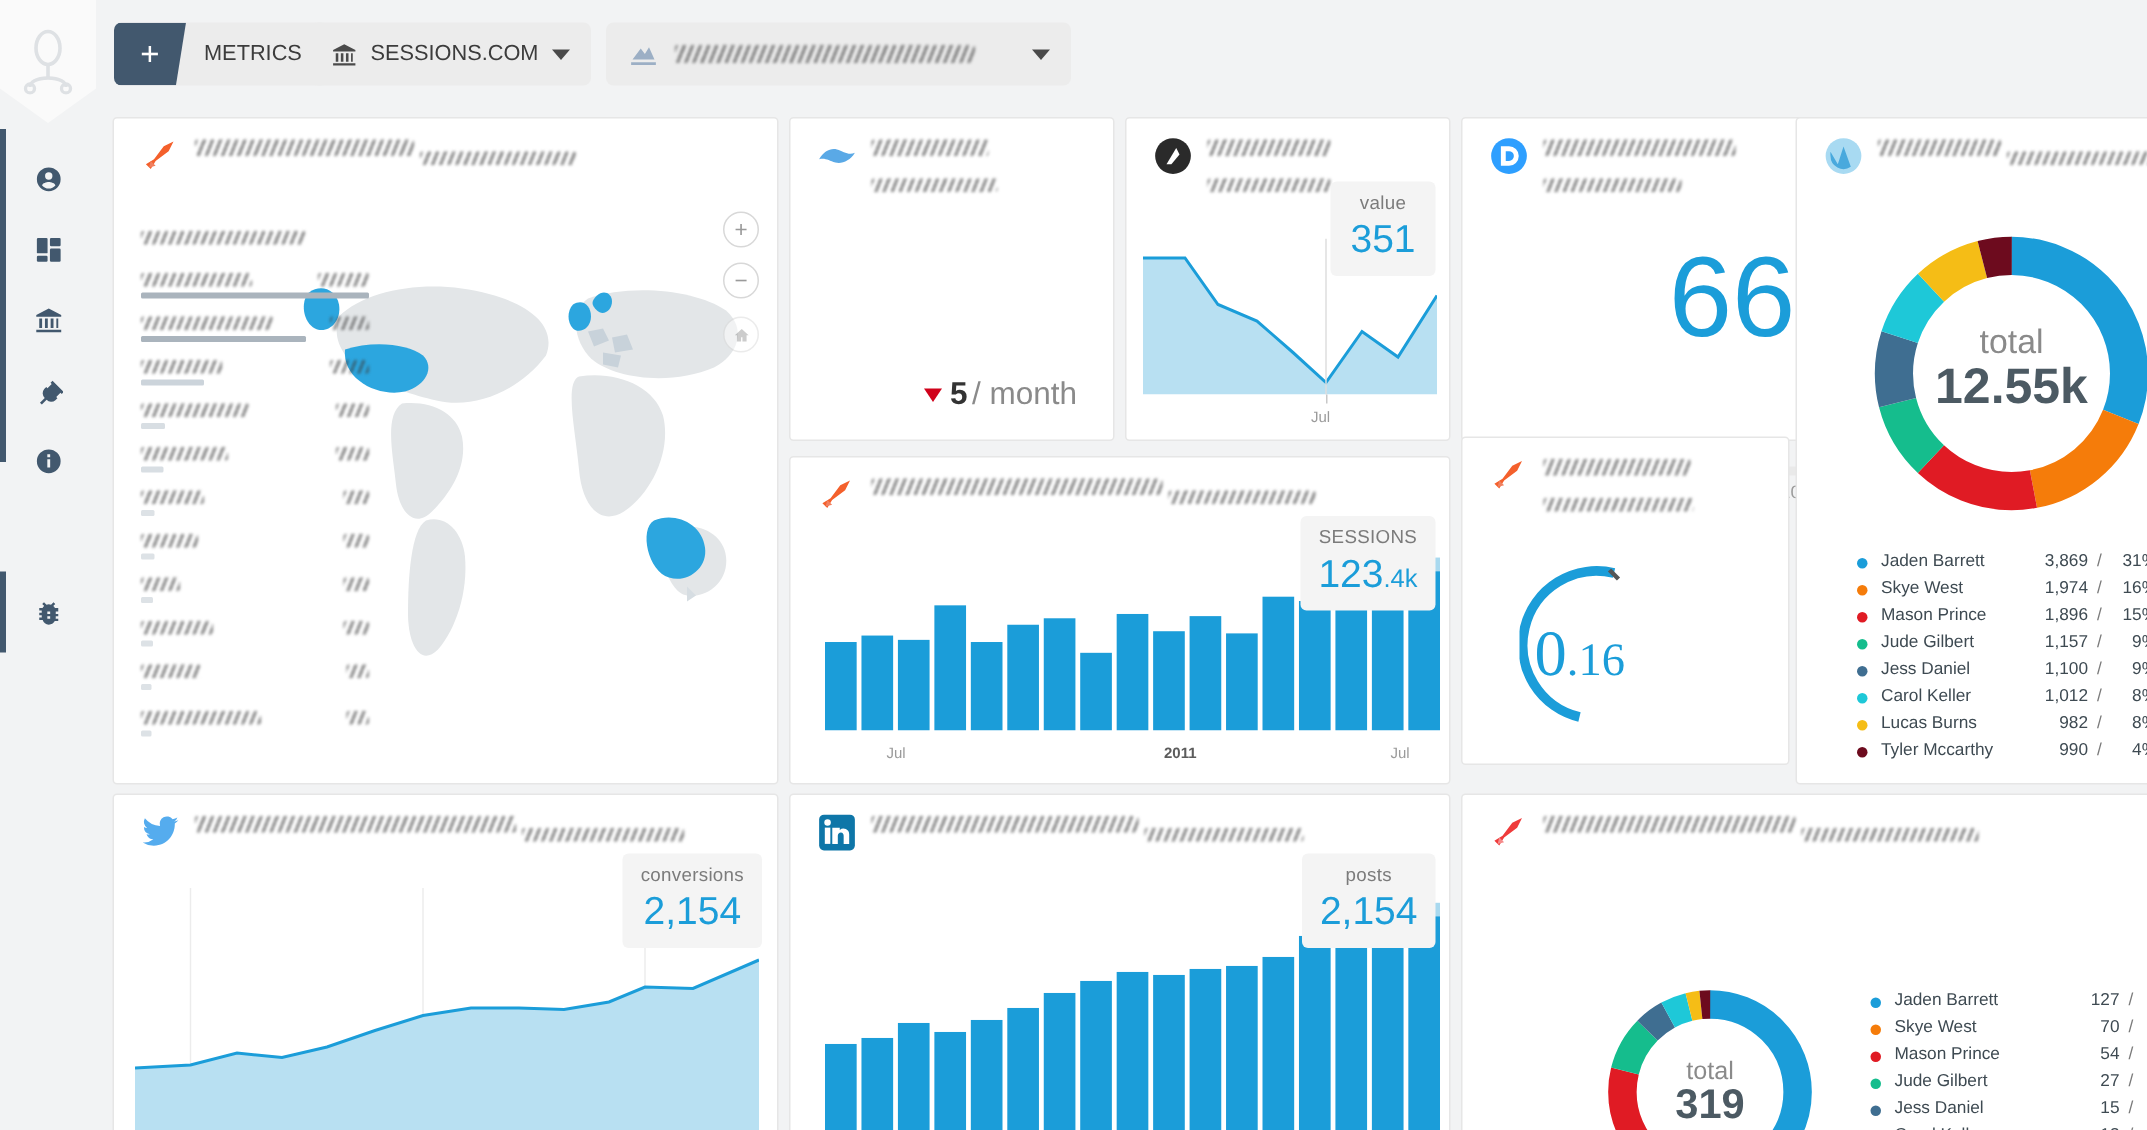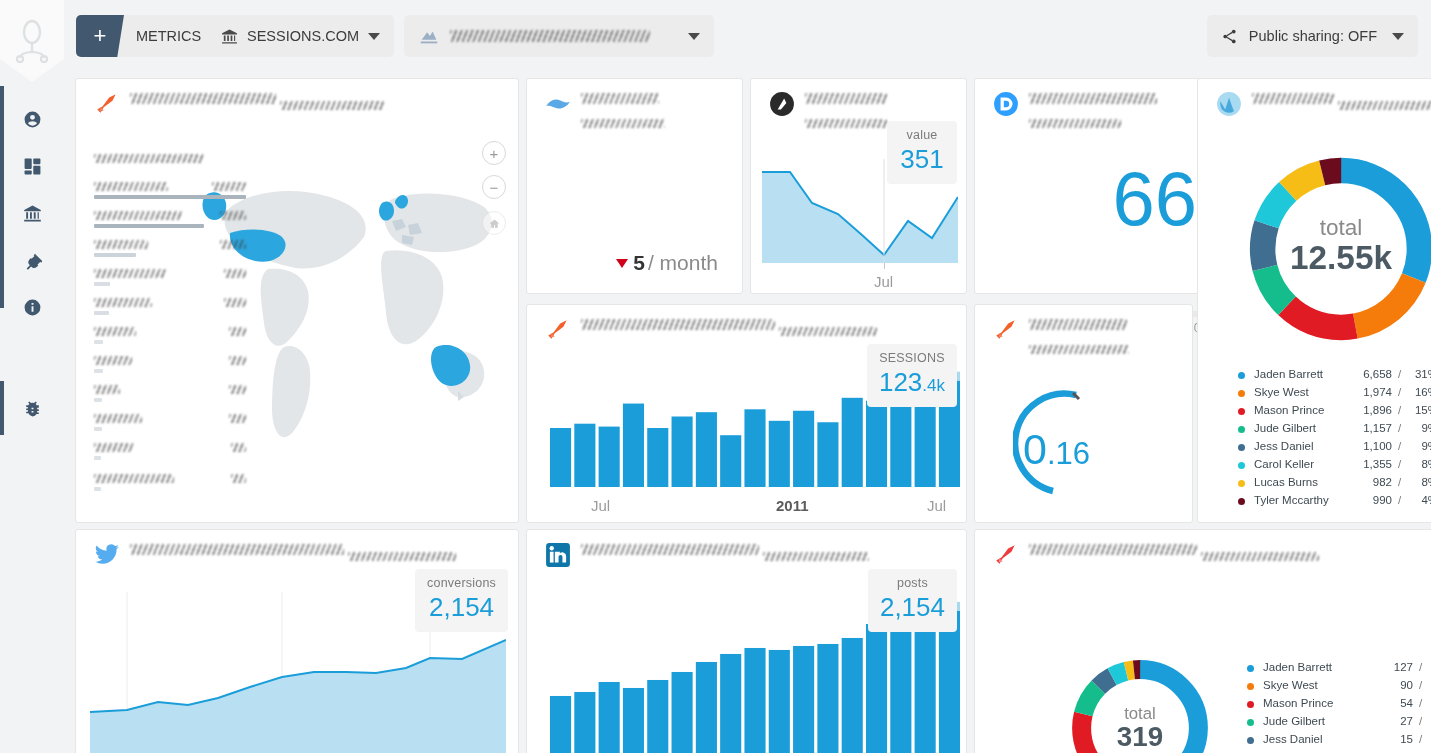"Public sharing: OFF" div.tb-btn { html: <div> <svg> <circle></circle> <circle></circle> <circle></circle> <path></path> </svg> <span>Public sharing: OFF</span> <span></span> </div> -> none }
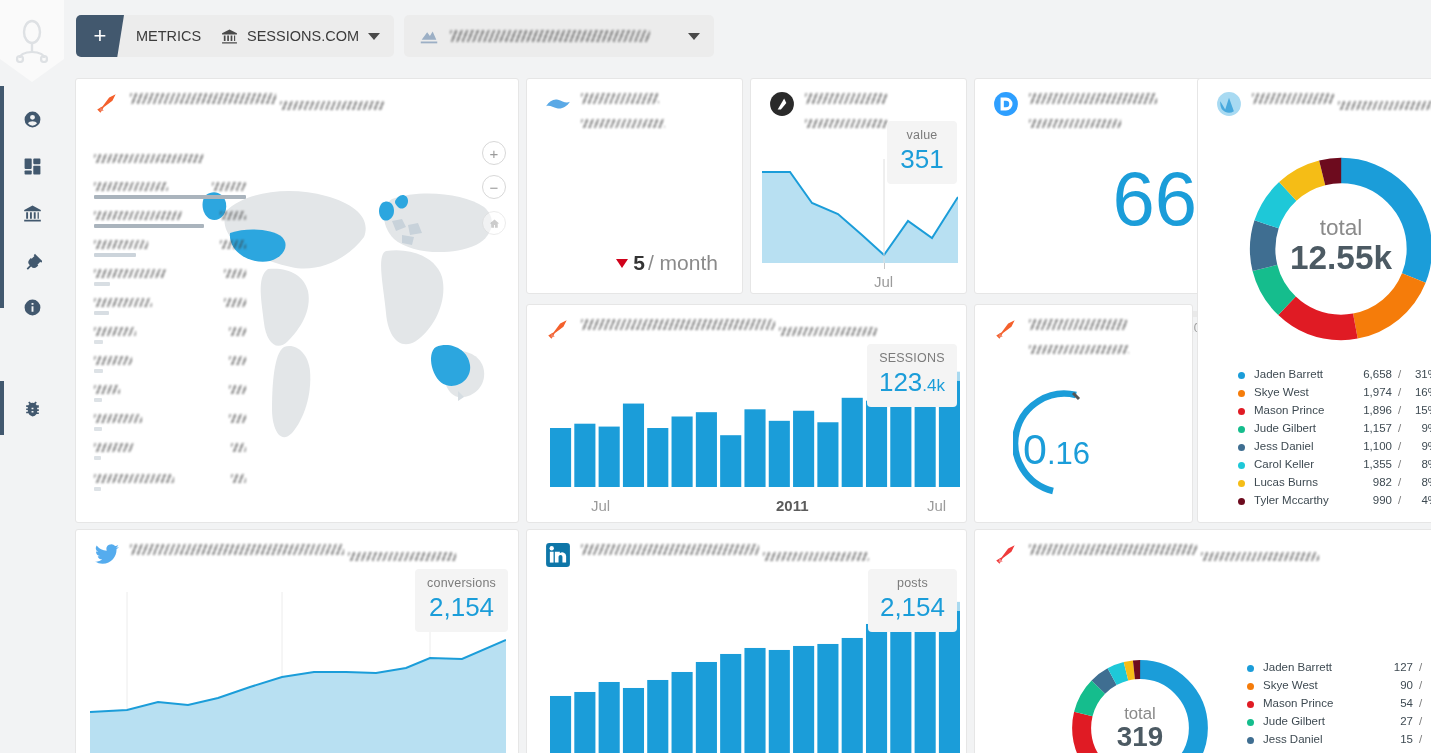"Jul" .axis-lbl { font-size: 15px -> 10px }
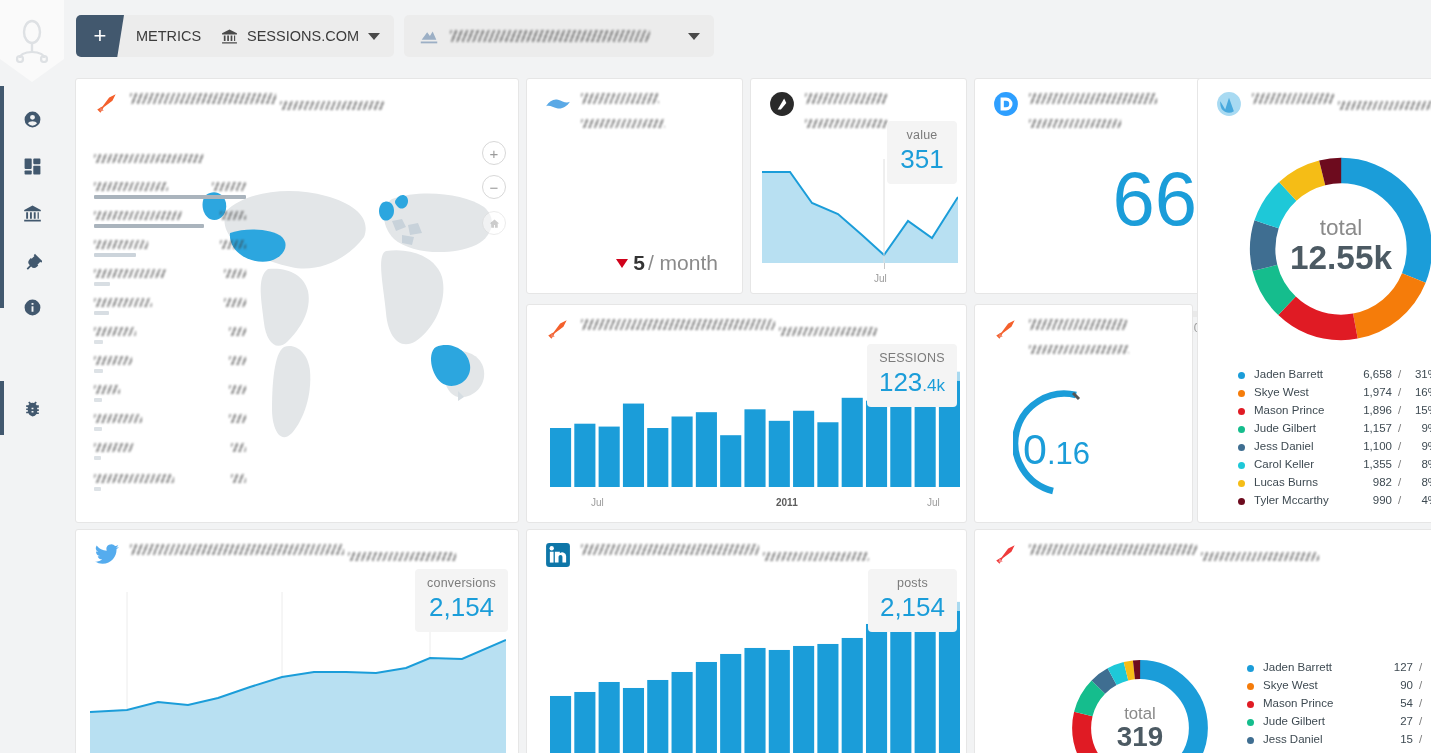"6,658" span.lg-num { text: 6,658 -> 3,869 }
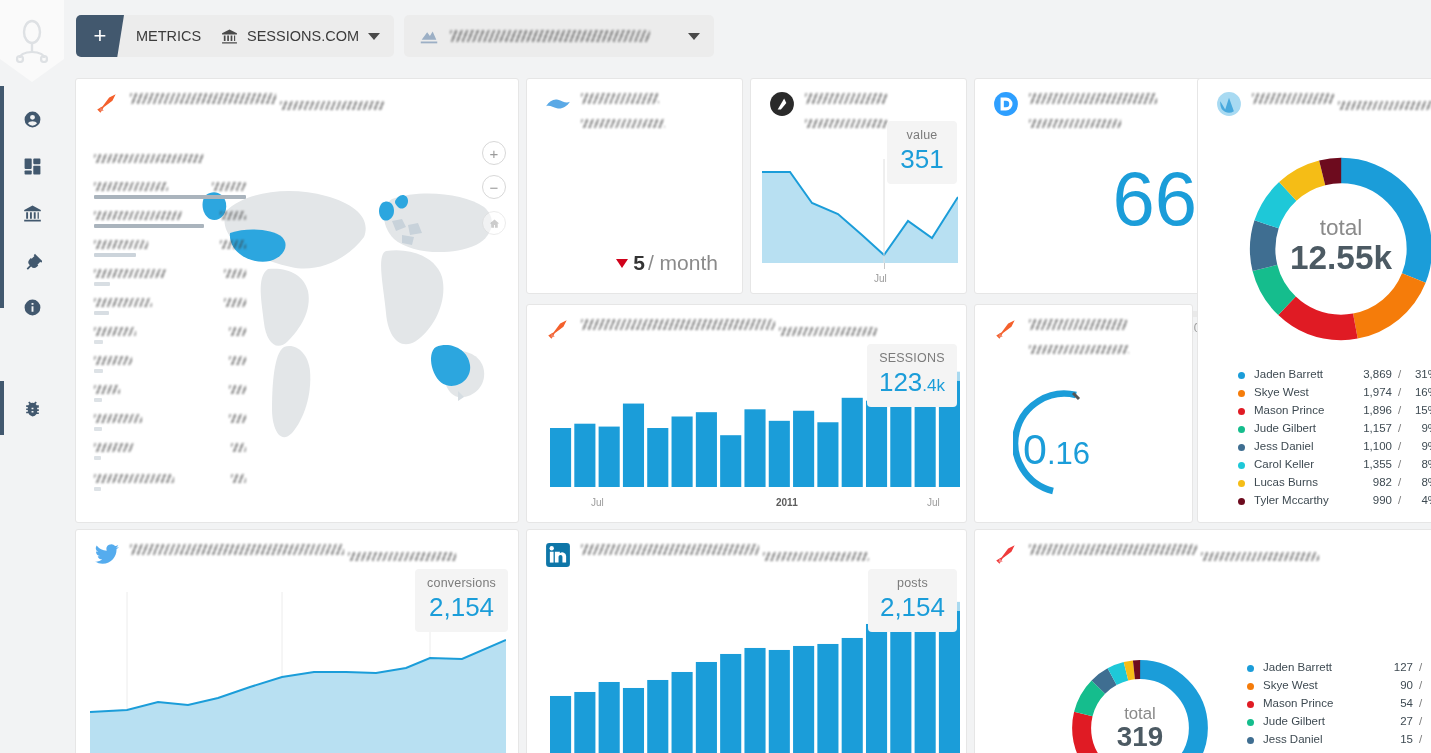"0.16" div.card { font-family: none -> Liberation Serif, serif; top: 232px -> 219px }
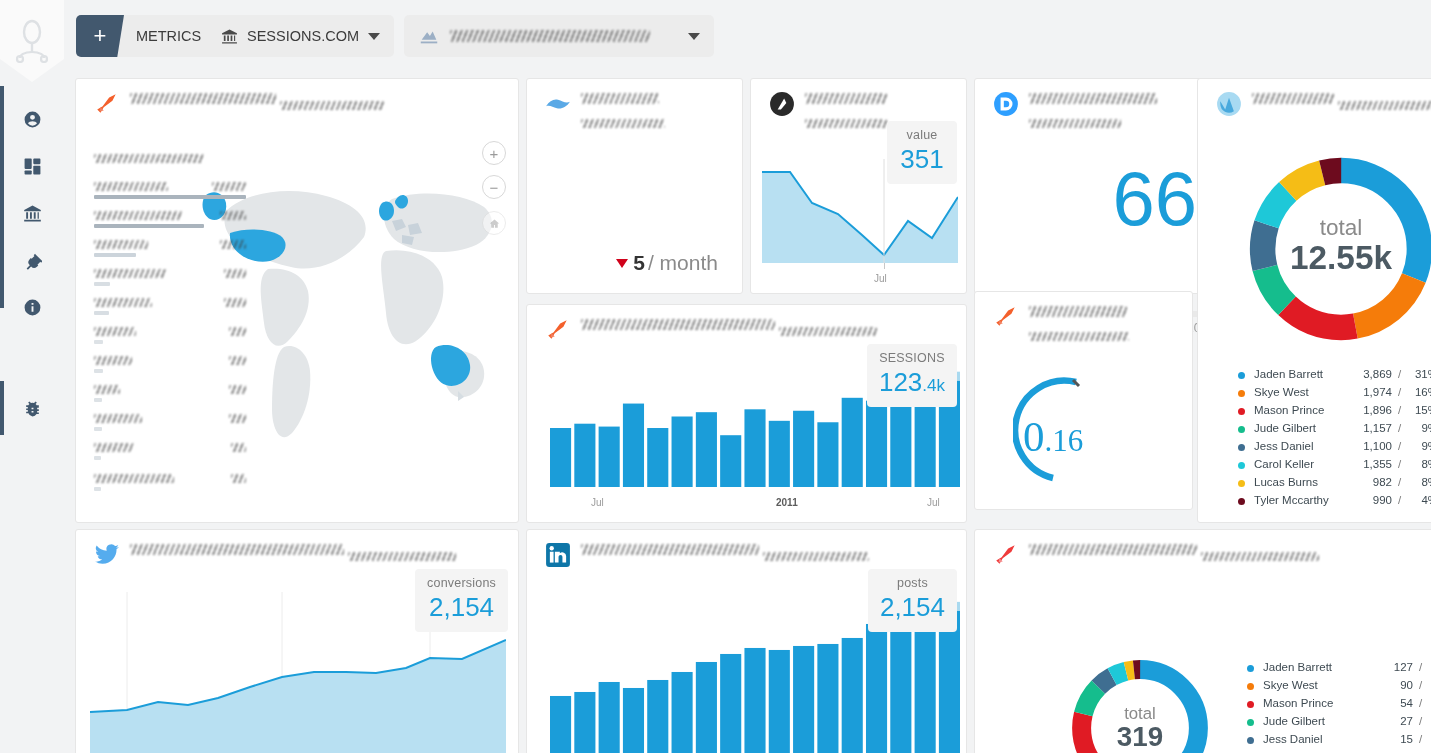"1,355" span.lg-num { text: 1,355 -> 1,012 }
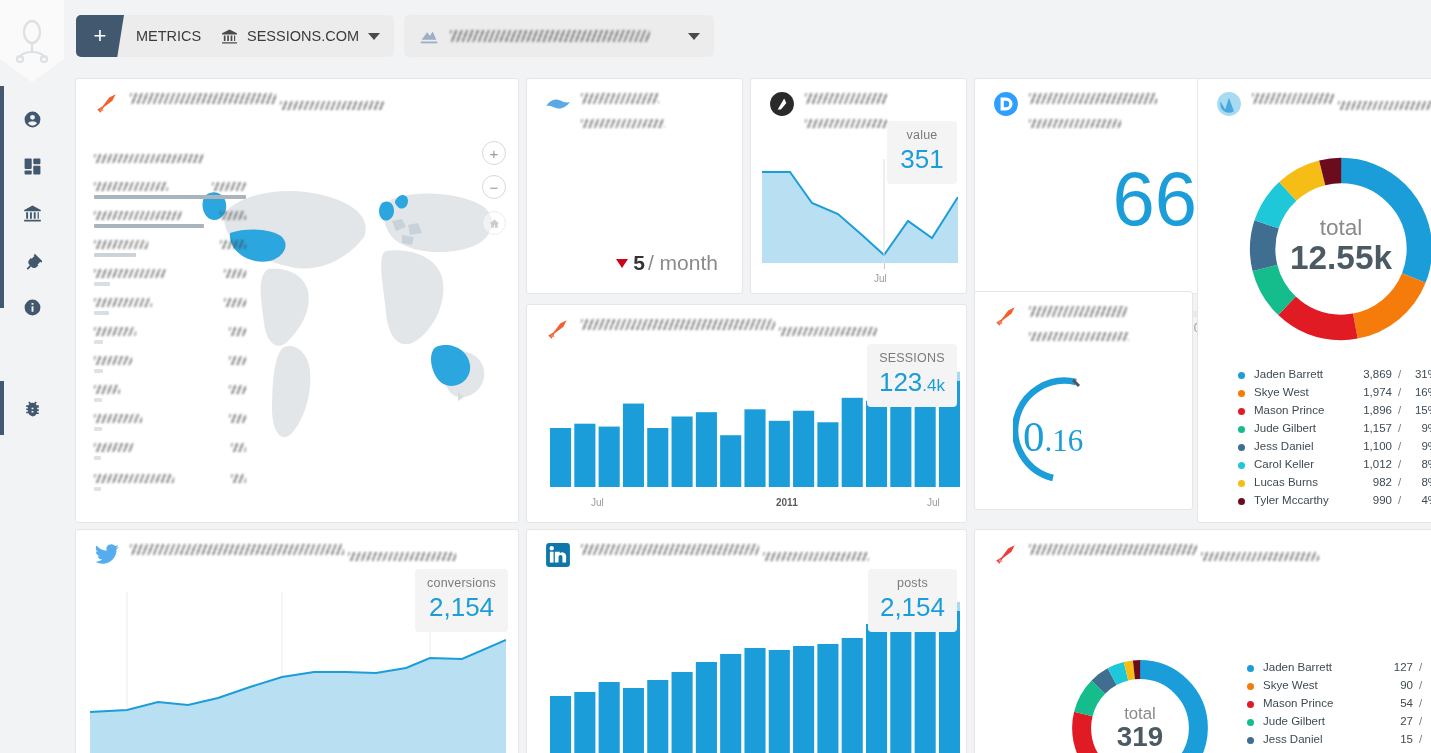"90" span.lg-num { text: 90 -> 70 }
